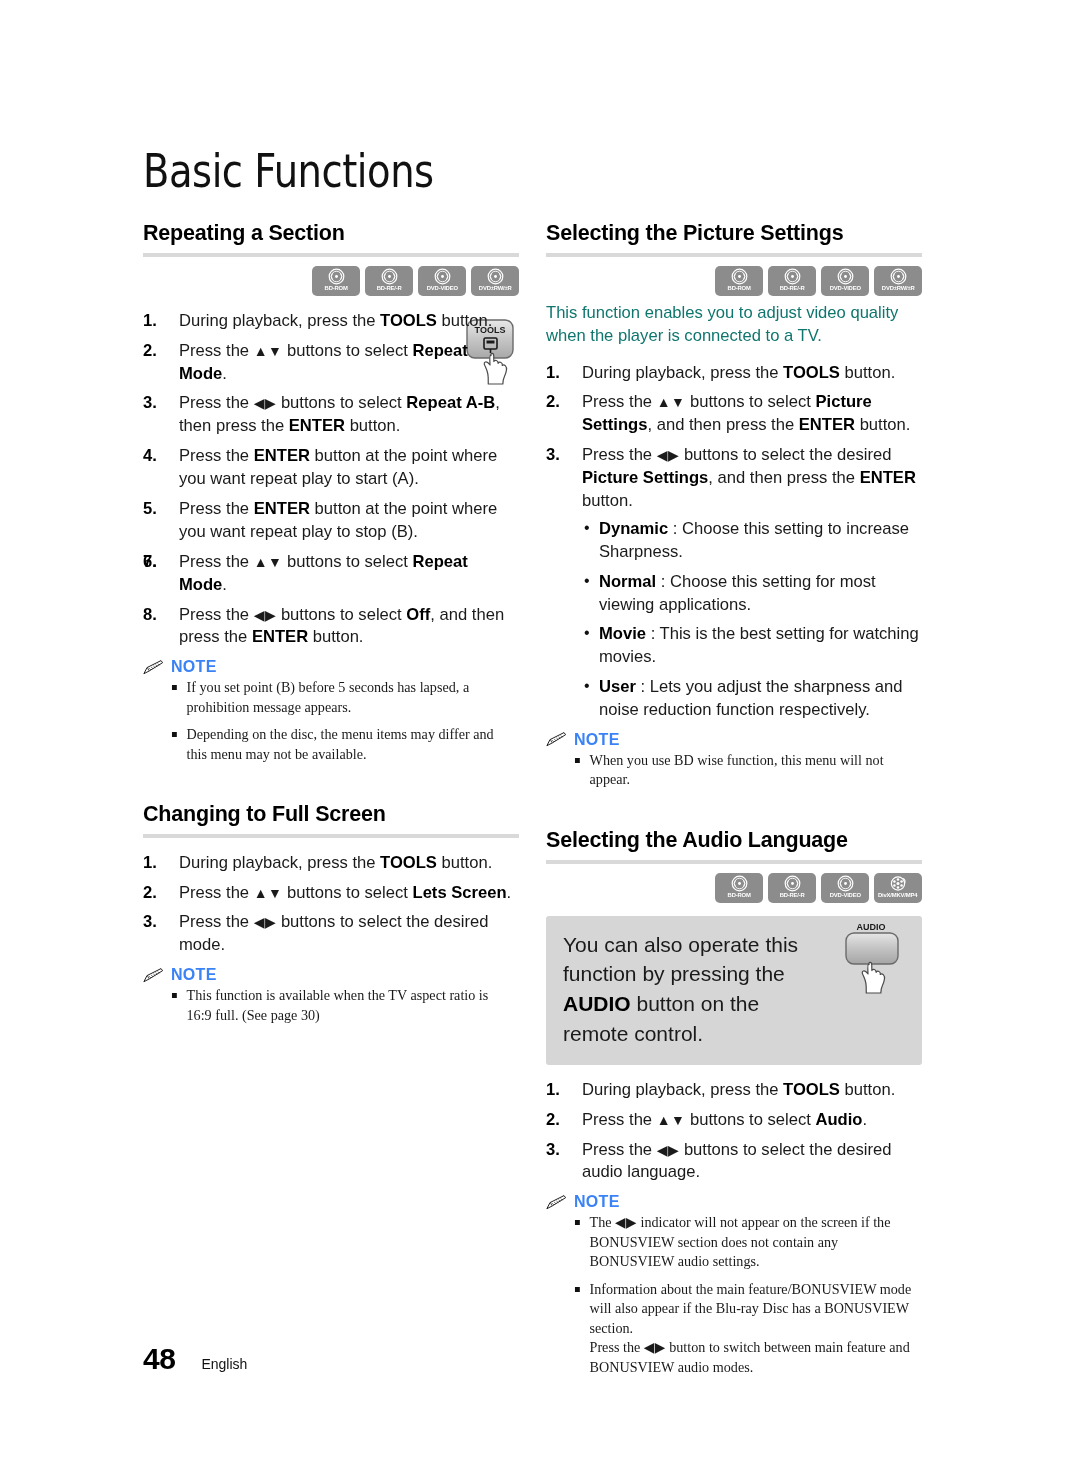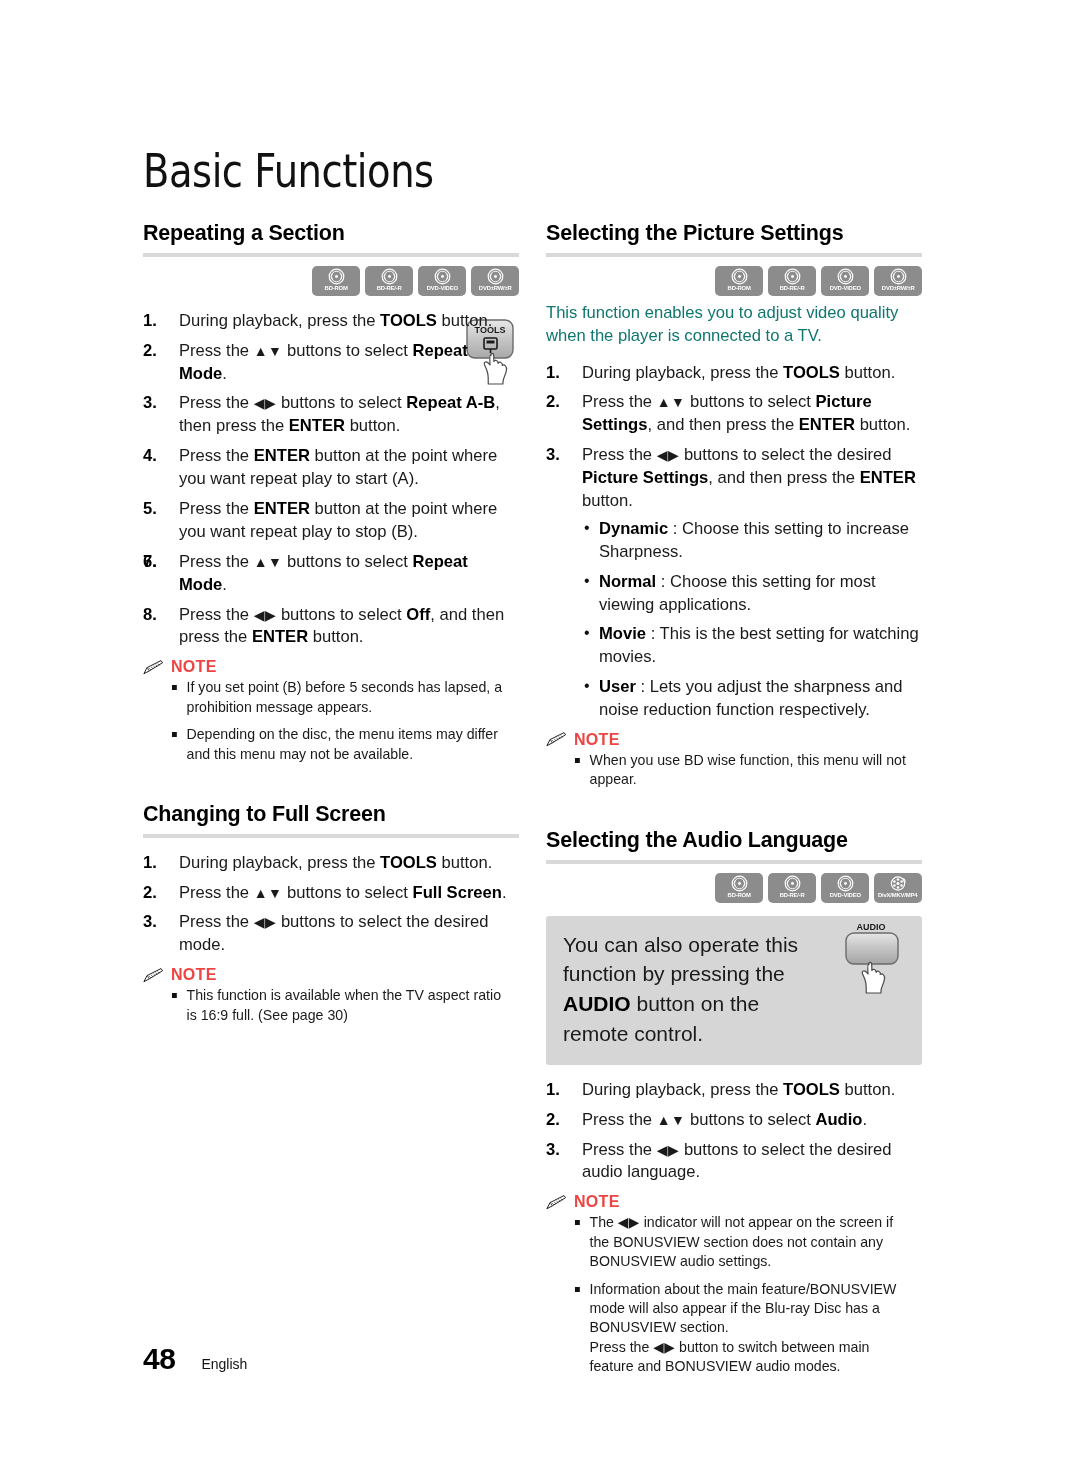"NOTE" .note-head .note-label { color: #ef4444 -> #3b82f6 }
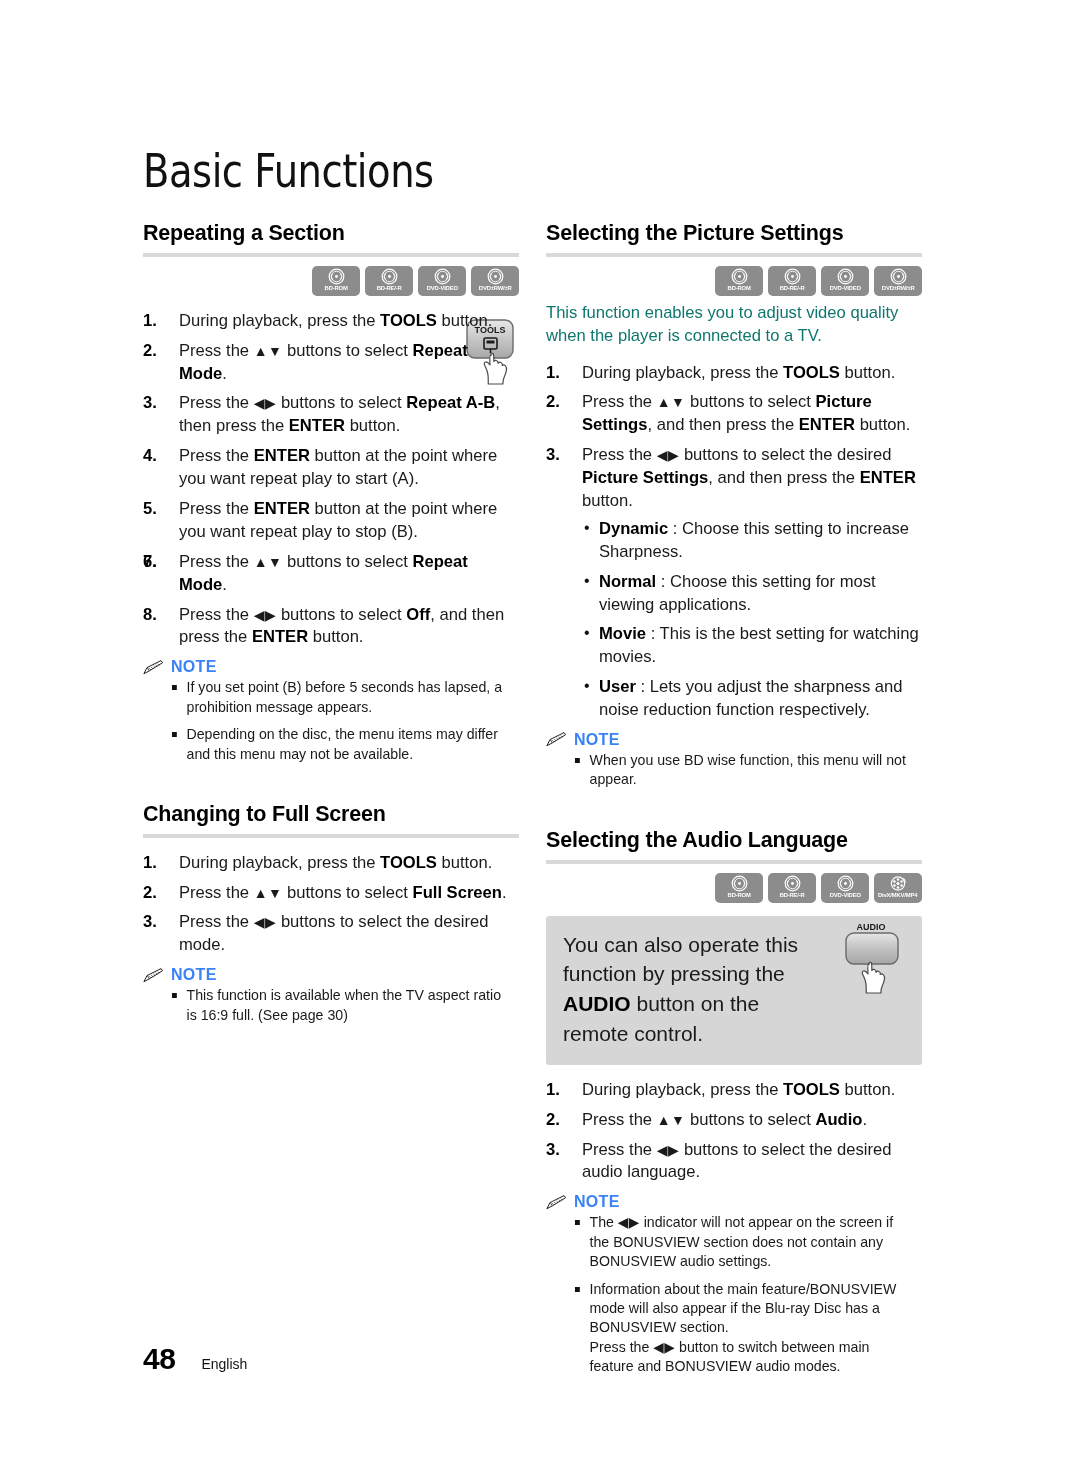"If you set point (B)" ul.note-list { font-family: none -> Liberation Serif, serif }
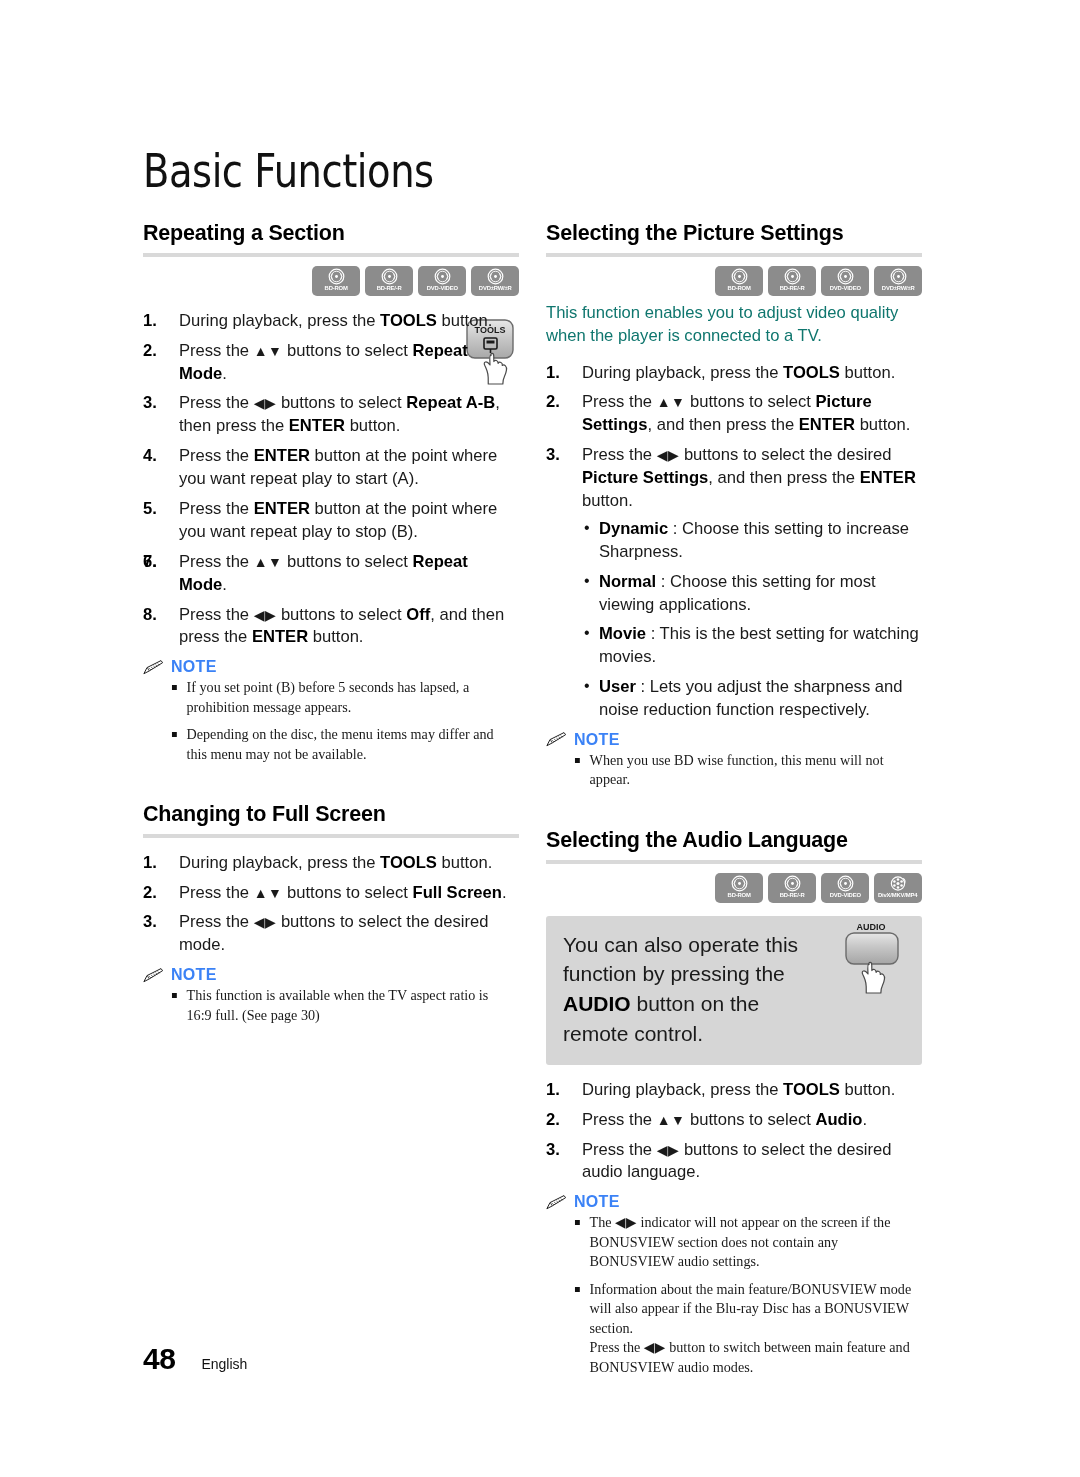"Full Screen" b { text: Full -> Lets }
